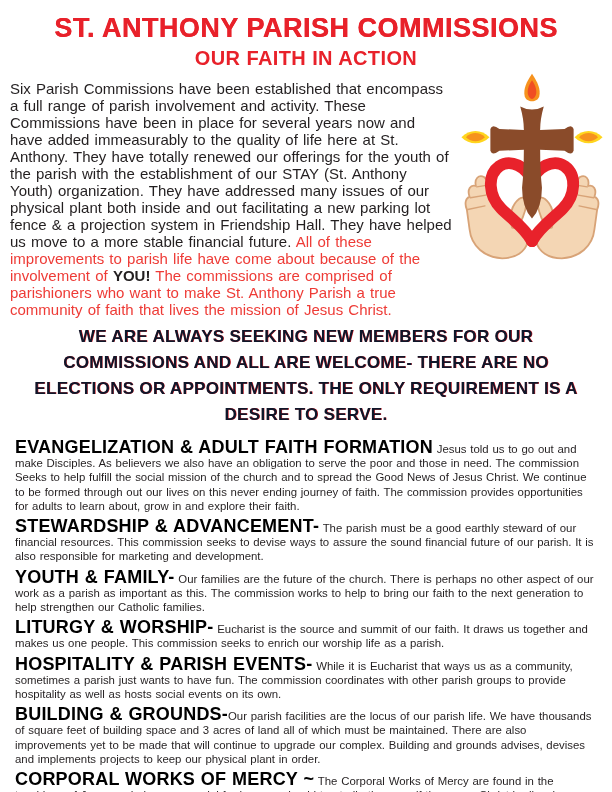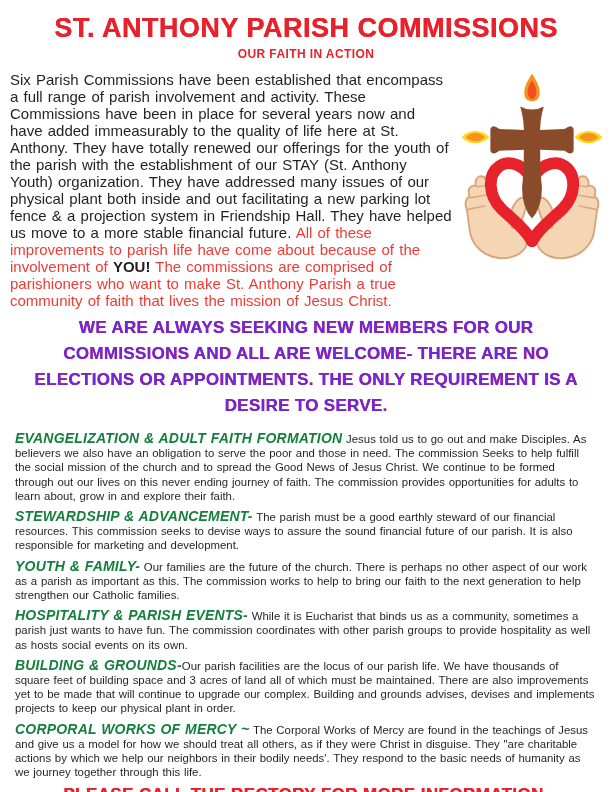"OUR FAITH IN ACTION" .subtitle { font-size: 12px -> 20px }
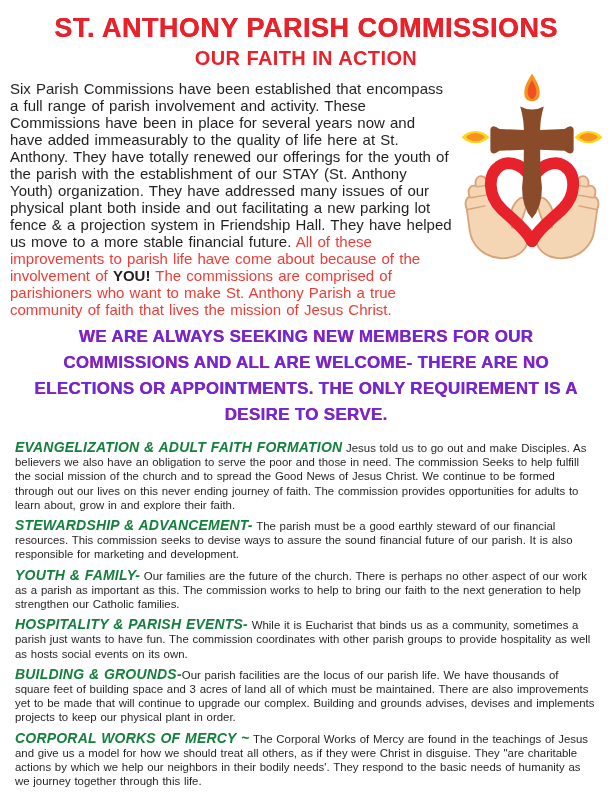"WE ARE ALWAYS SEEKING NEW" .banner { color: #6d28d9 -> #0f172a }
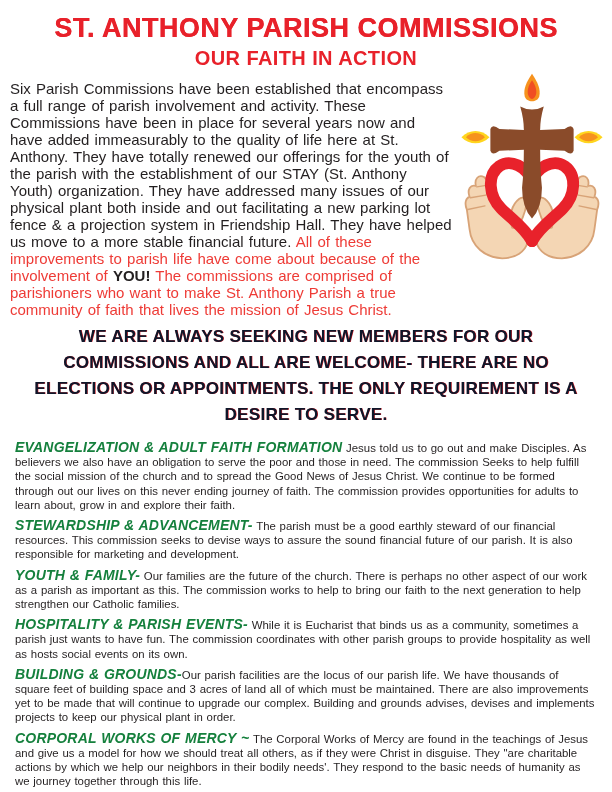"EVANGELIZATION & ADULT FAITH FORMATION" .sec-head { color: #15803d -> #000000; font-size: 14px -> 18px; font-style: italic -> none }
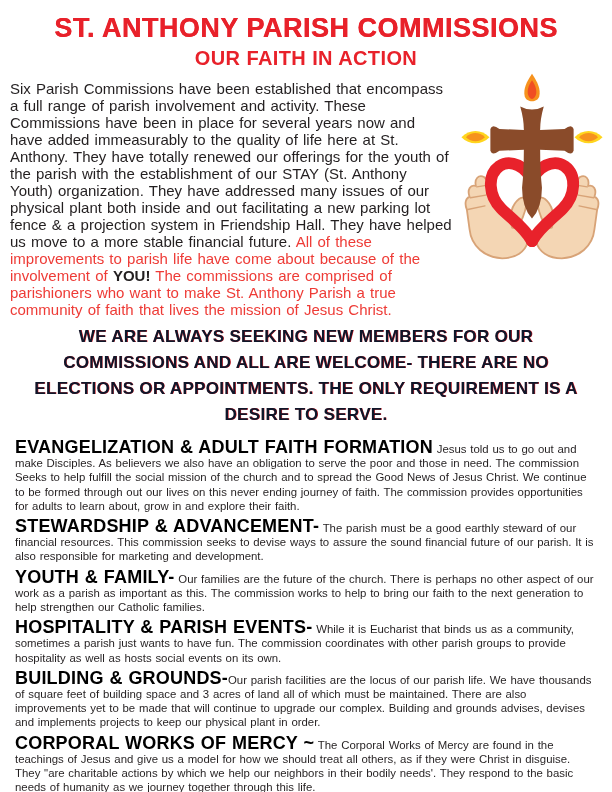"LITURGY & WORSHIP- Eucharist is" p.section { html: none -> <p><span>LITURGY &amp; WORSHIP-</span><span> Eucharist is the source and summit of our faith. It draws us together and makes us one people. This commission seeks to enrich our worship life as a parish.</span></p> }
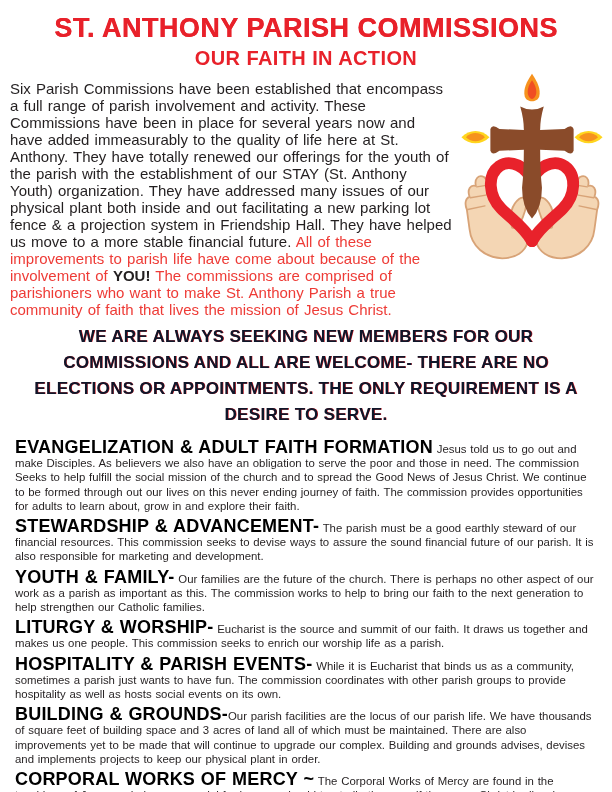"While it is Eucharist that" span { text: binds -> ways }
